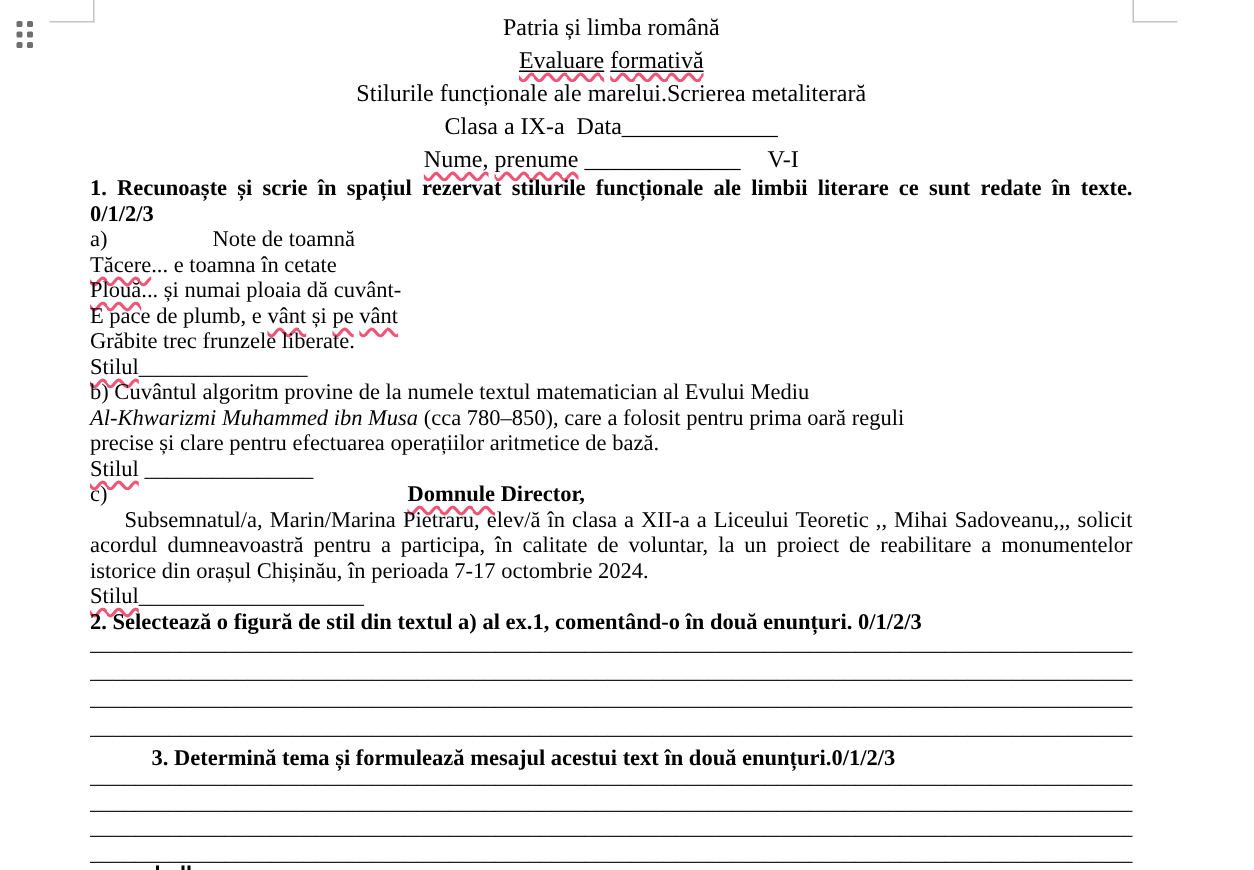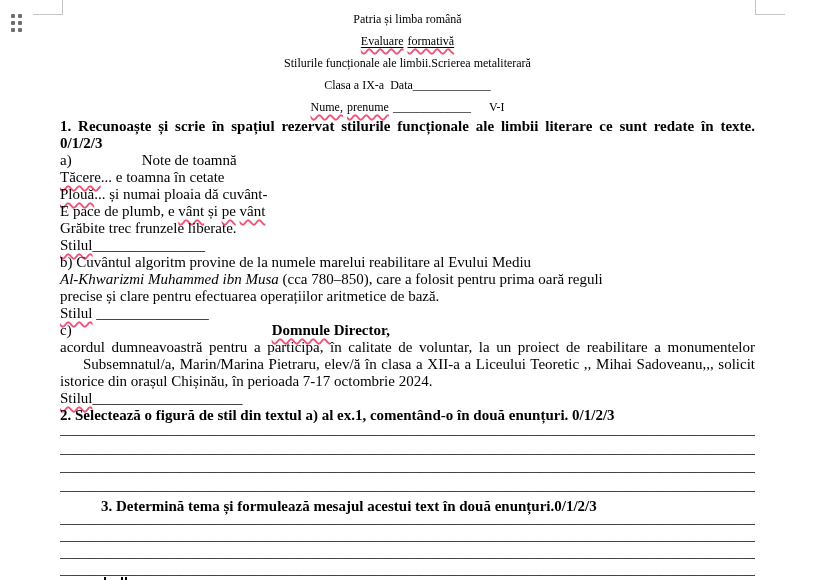"Patria și limba română" .t { font-size: 12px -> 16px }
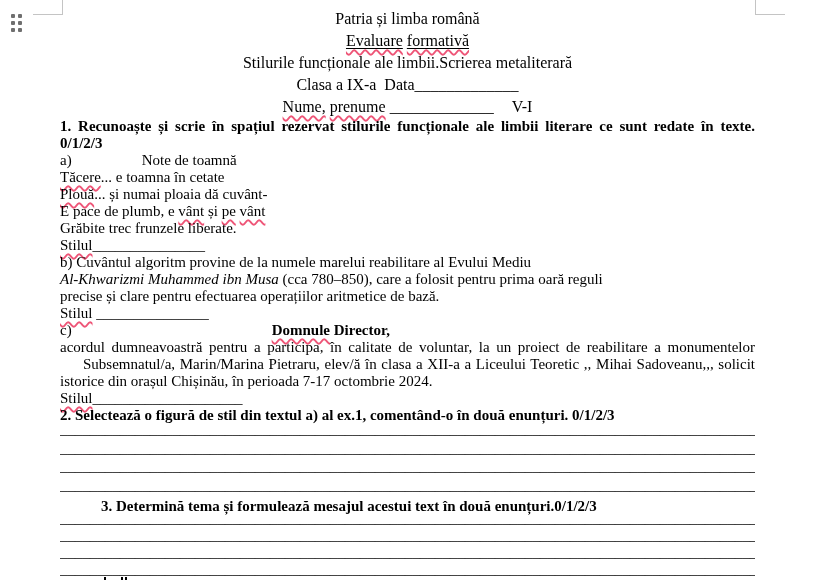"Stilurile funcționale ale" div.t { text: limbii.Scrierea -> marelui.Scrierea }
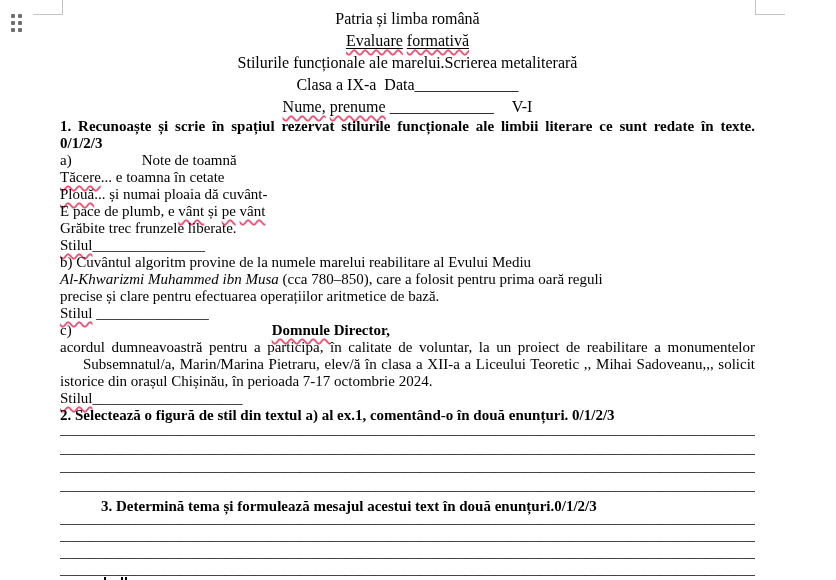"b) Cuvântul algoritm provine de" div { text: marelui reabilitare -> textul matematician }
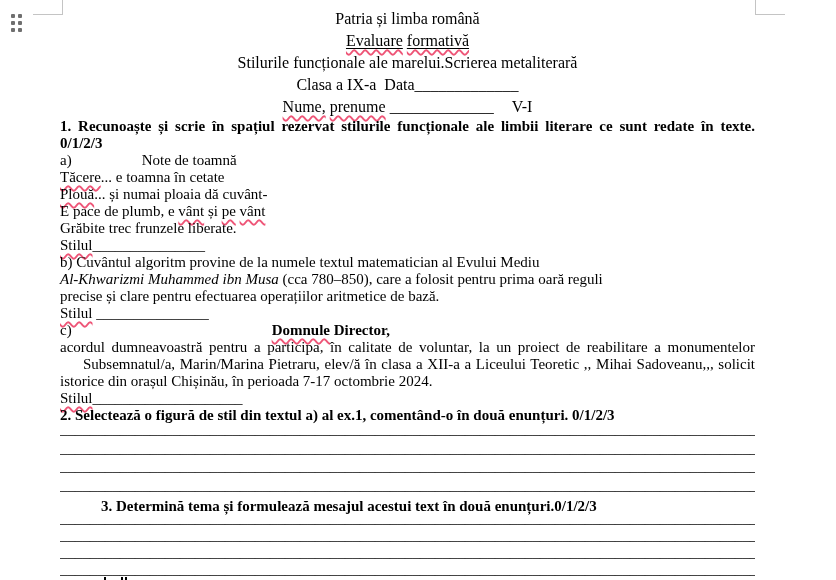"acordul dumneavoastră pentru a" div.just { order: before "Subsemnatul/a, Marin/Marina Pietraru," -> after "Subsemnatul/a, Marin/Marina Pietraru," }
